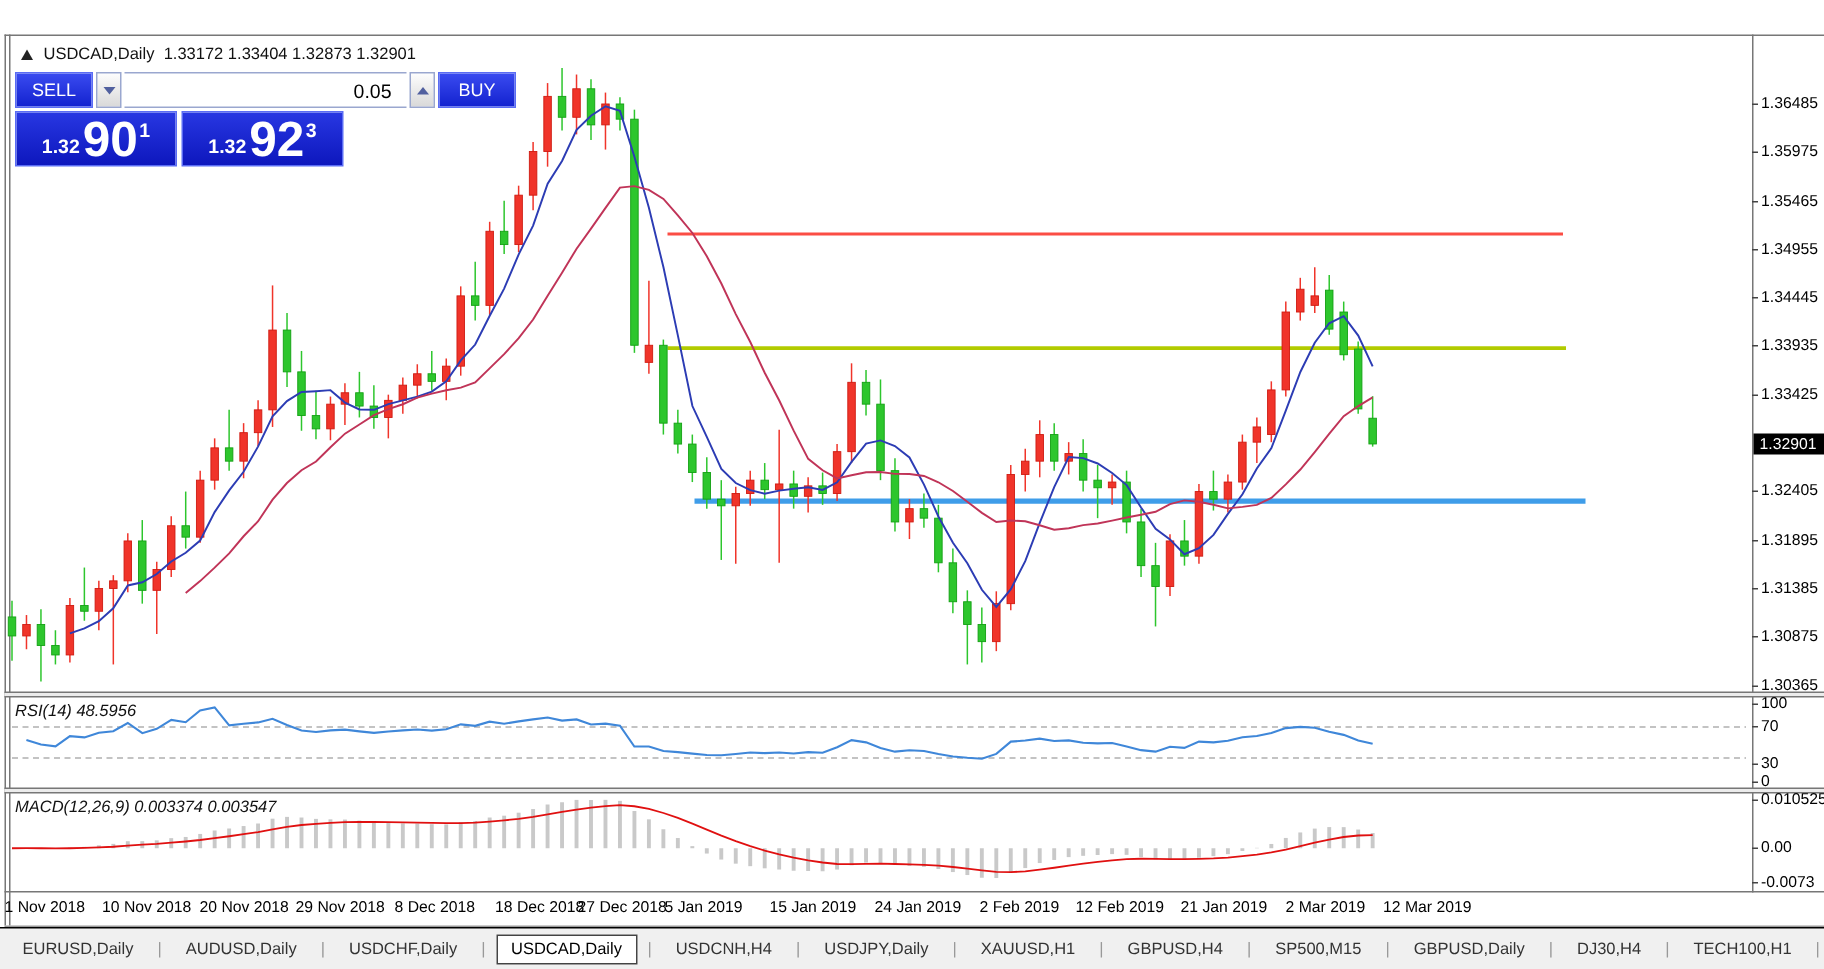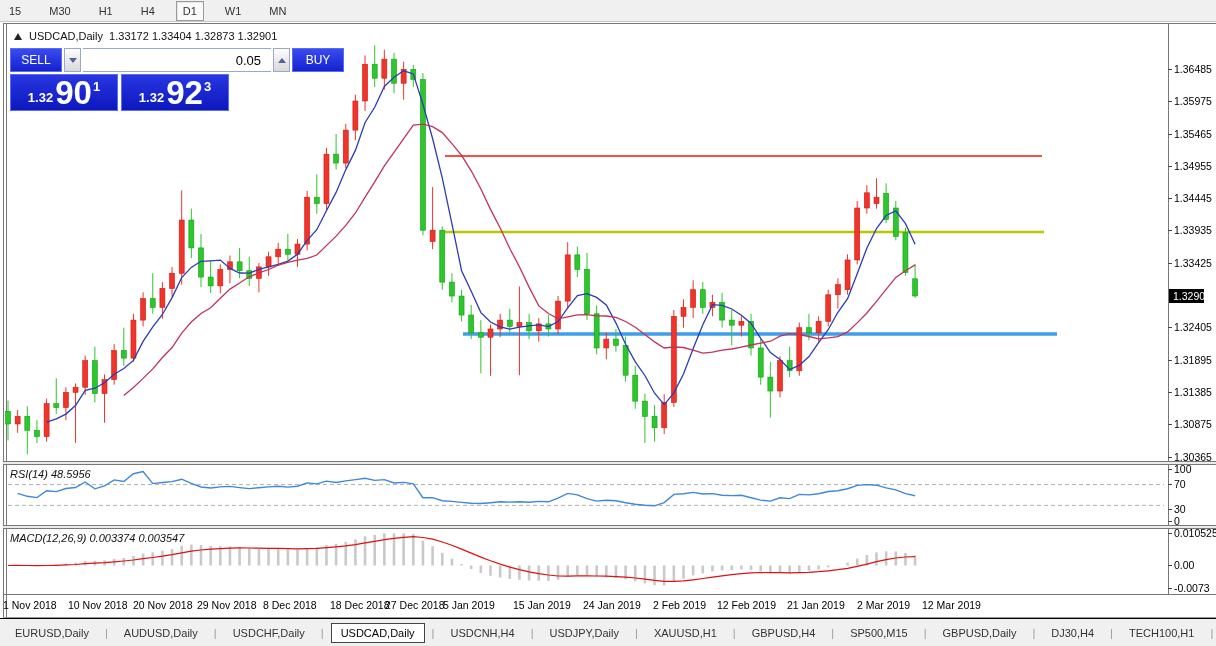"15" div.toolbar { html: <div> <div>15</div> <div>M30</div> <div>H1</div> <div>H4</div> <div>D1</div> <div>W1</div> <div>MN</div> </div> -> none }
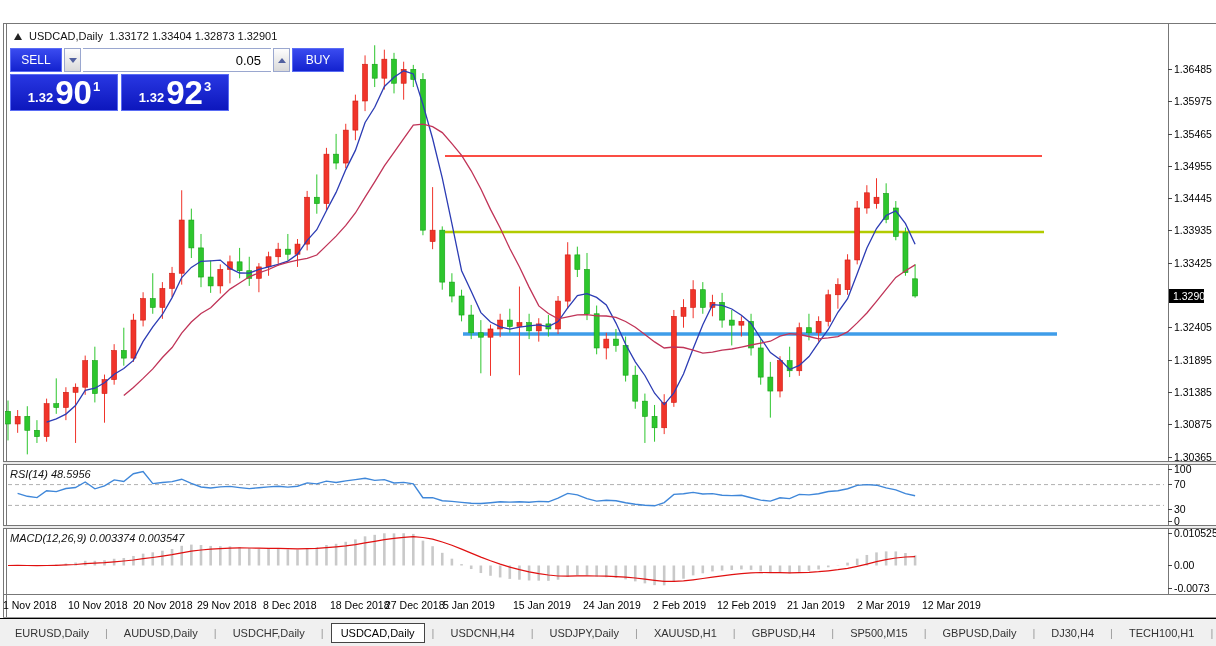"1.32901" .price-badge { width: 35px -> 47px }
